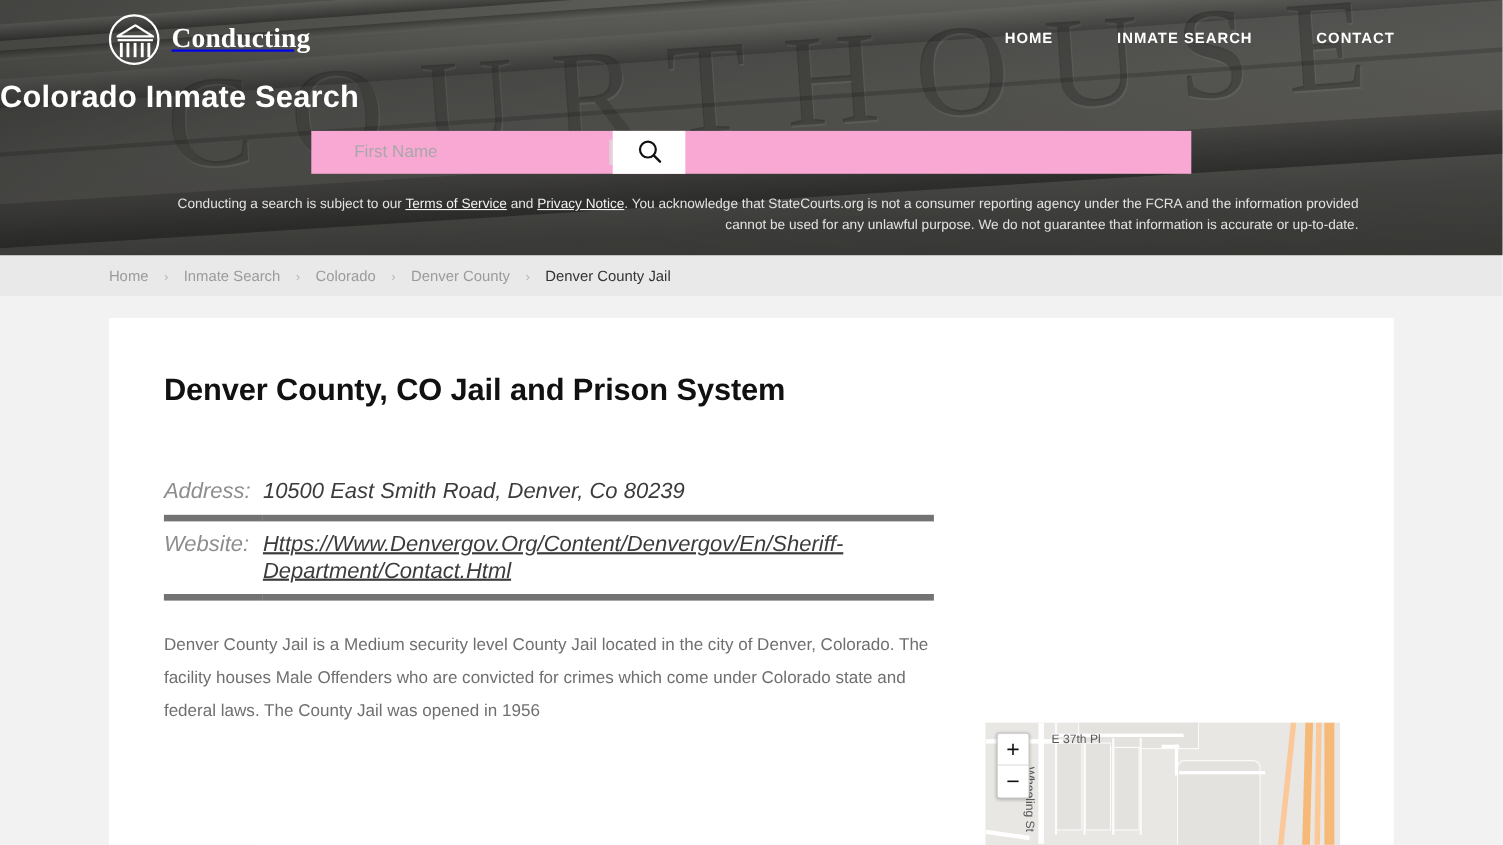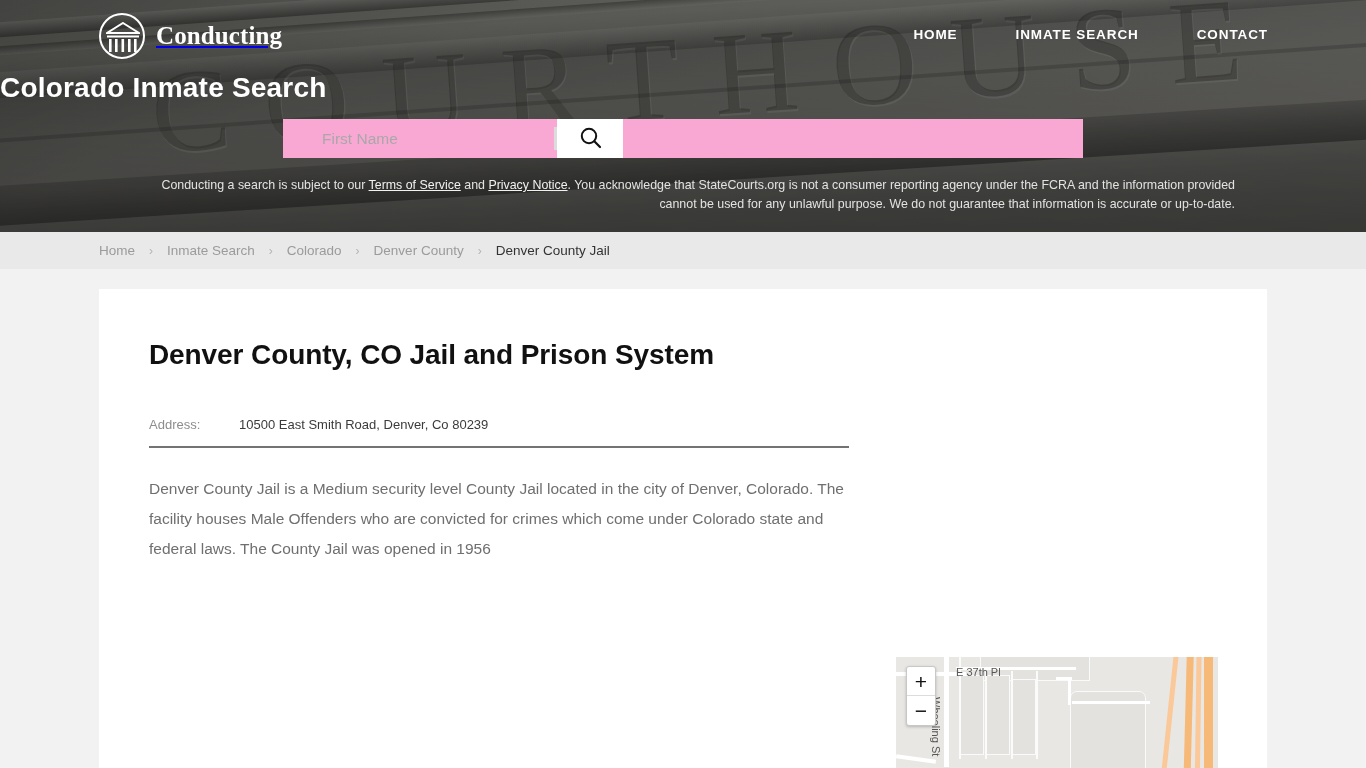"Denver County, CO Jail and" .card h1 { margin-bottom: 33px -> 55px }
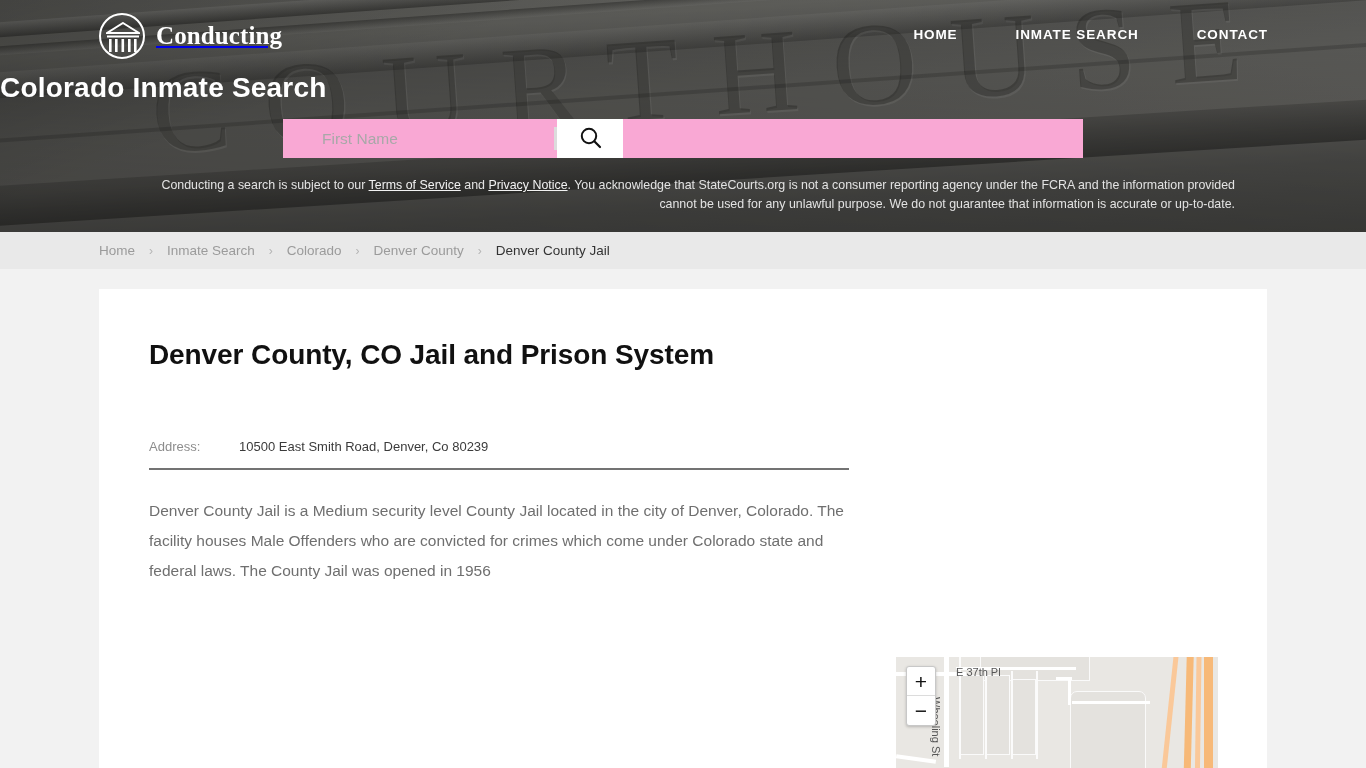"Address:" table.info td { border-bottom: 2px solid #737373 -> 6px solid #737373; font-size: 13px -> 20px; font-style: none -> italic }
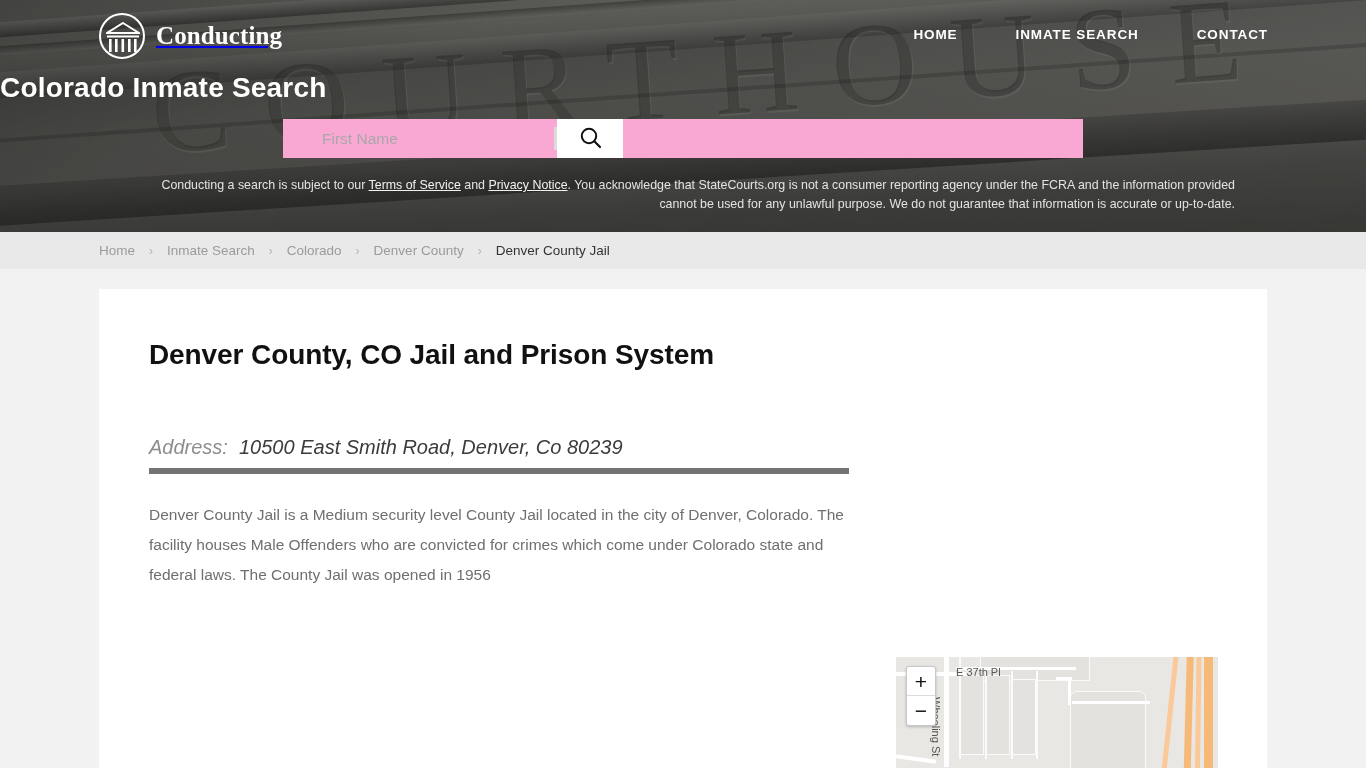"Website:" tr { html: none -> <tr> <td>Website:</td> <td> <a>Https://Www.Denvergov.Org/Content/Denvergov/En/Sheriff-Department/Contact.Html</a> </td> </tr> }
